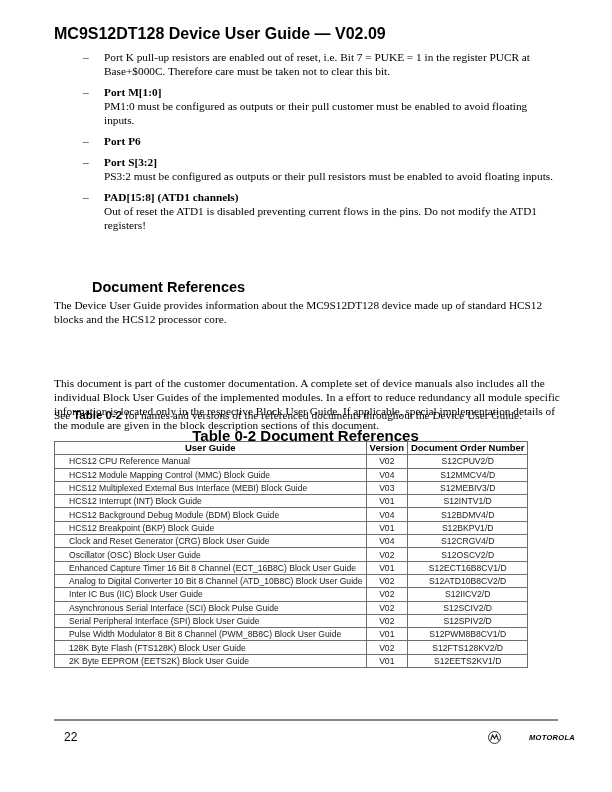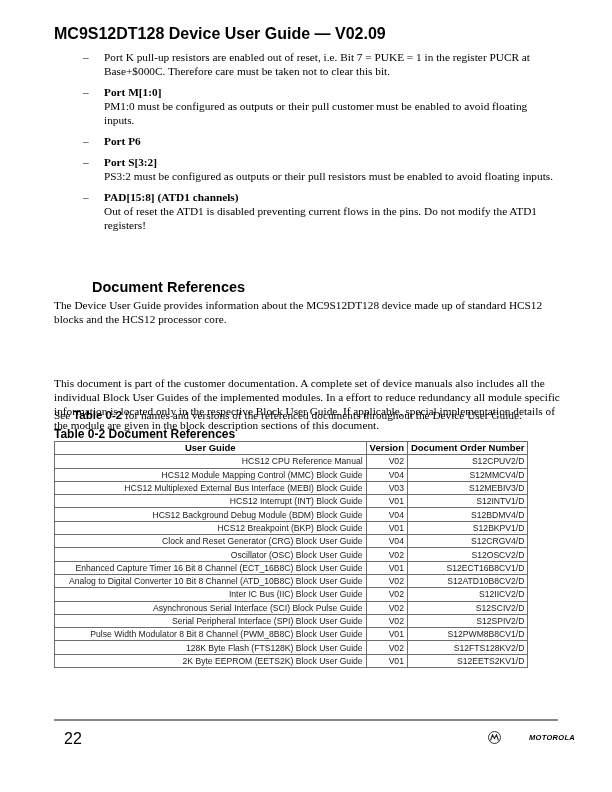"Table 0-2 Document References" .table-caption { font-size: 12px -> 15px; text-align: none -> center }
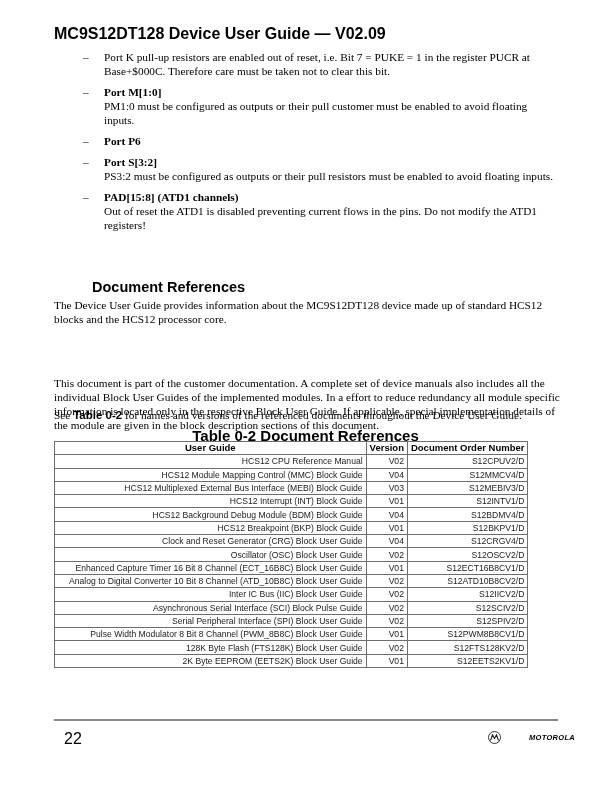"HCS12 CPU Reference Manual" table.refs td.guide { text-align: right -> left }
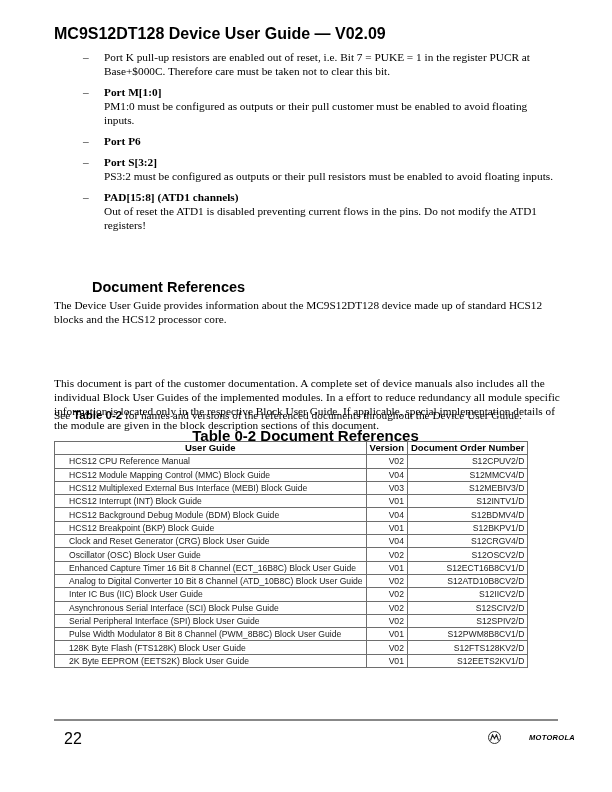"V02" table.refs td.ver, table.refs td.num { text-align: right -> center }
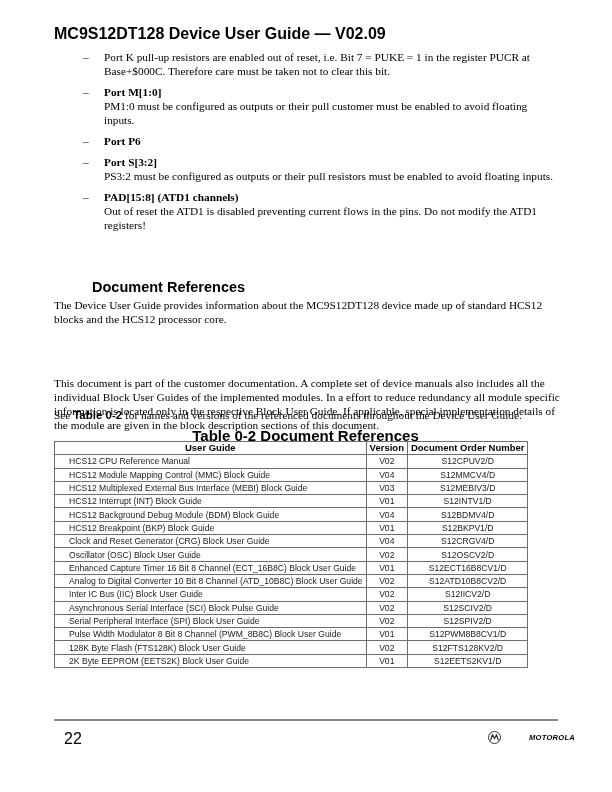"22" .page-number { font-size: 16px -> 12px }
